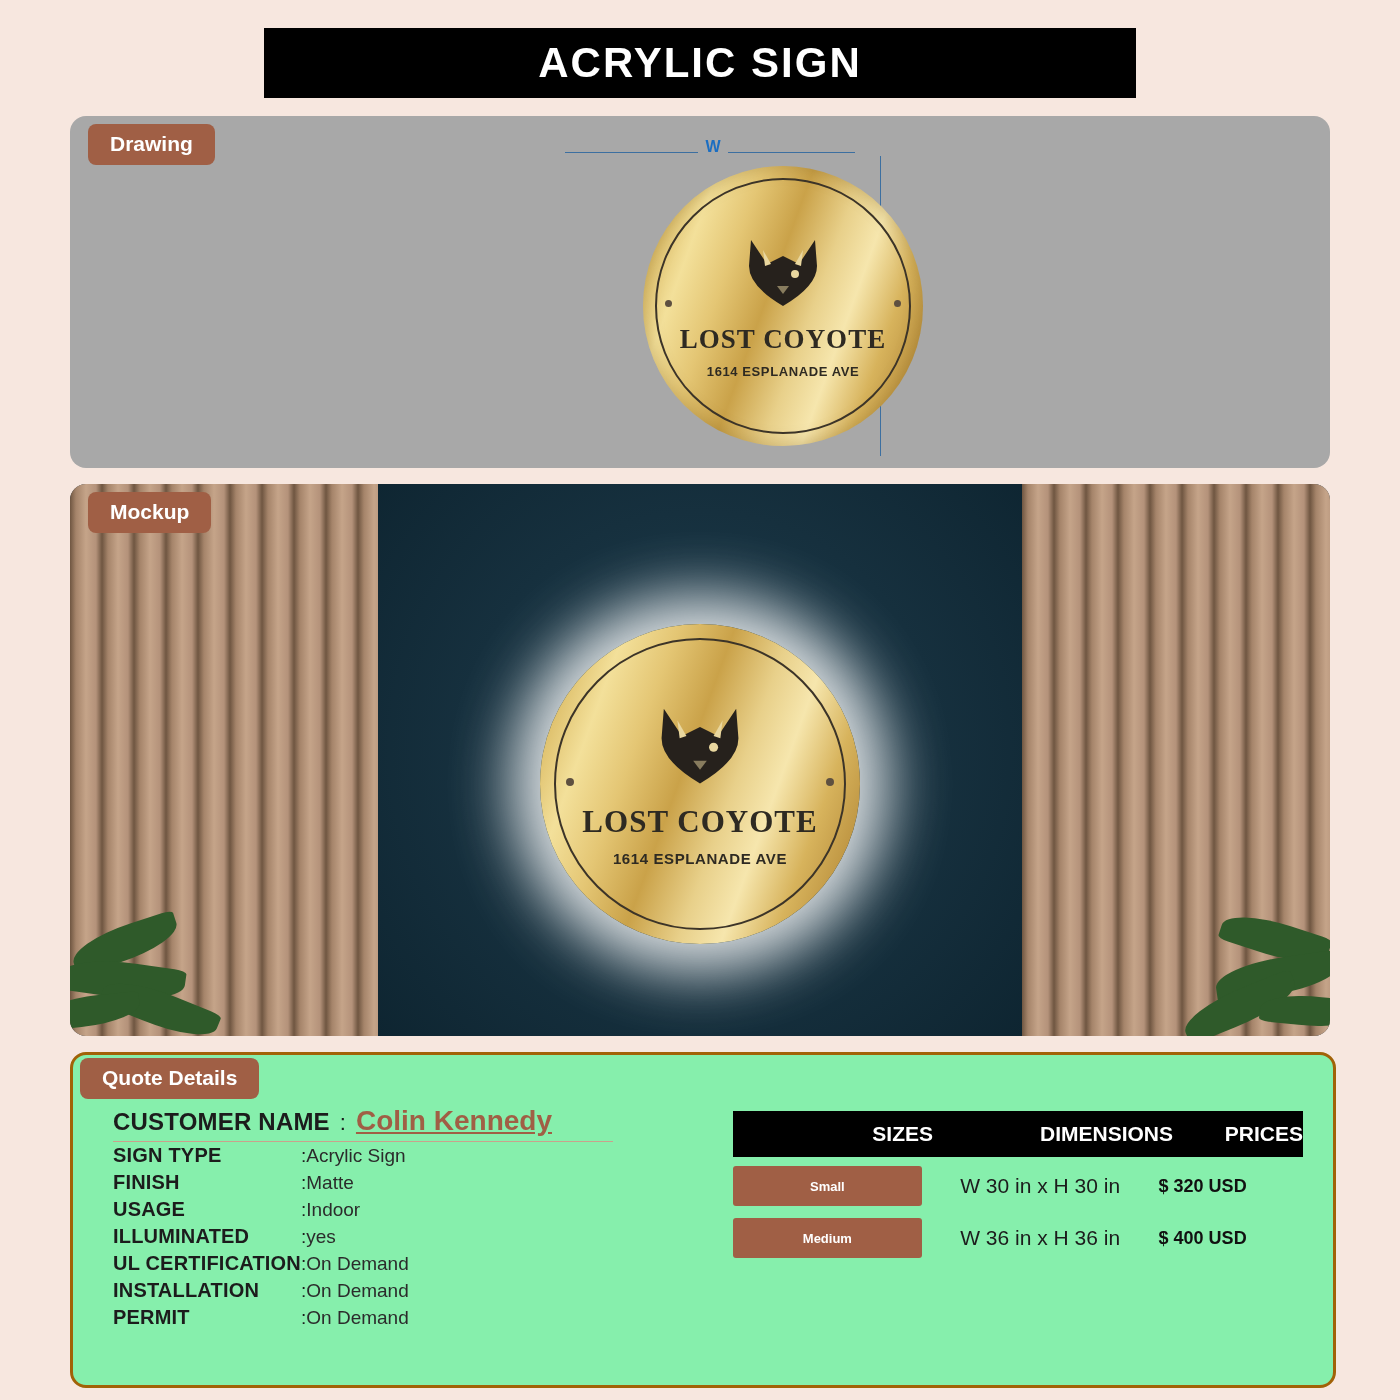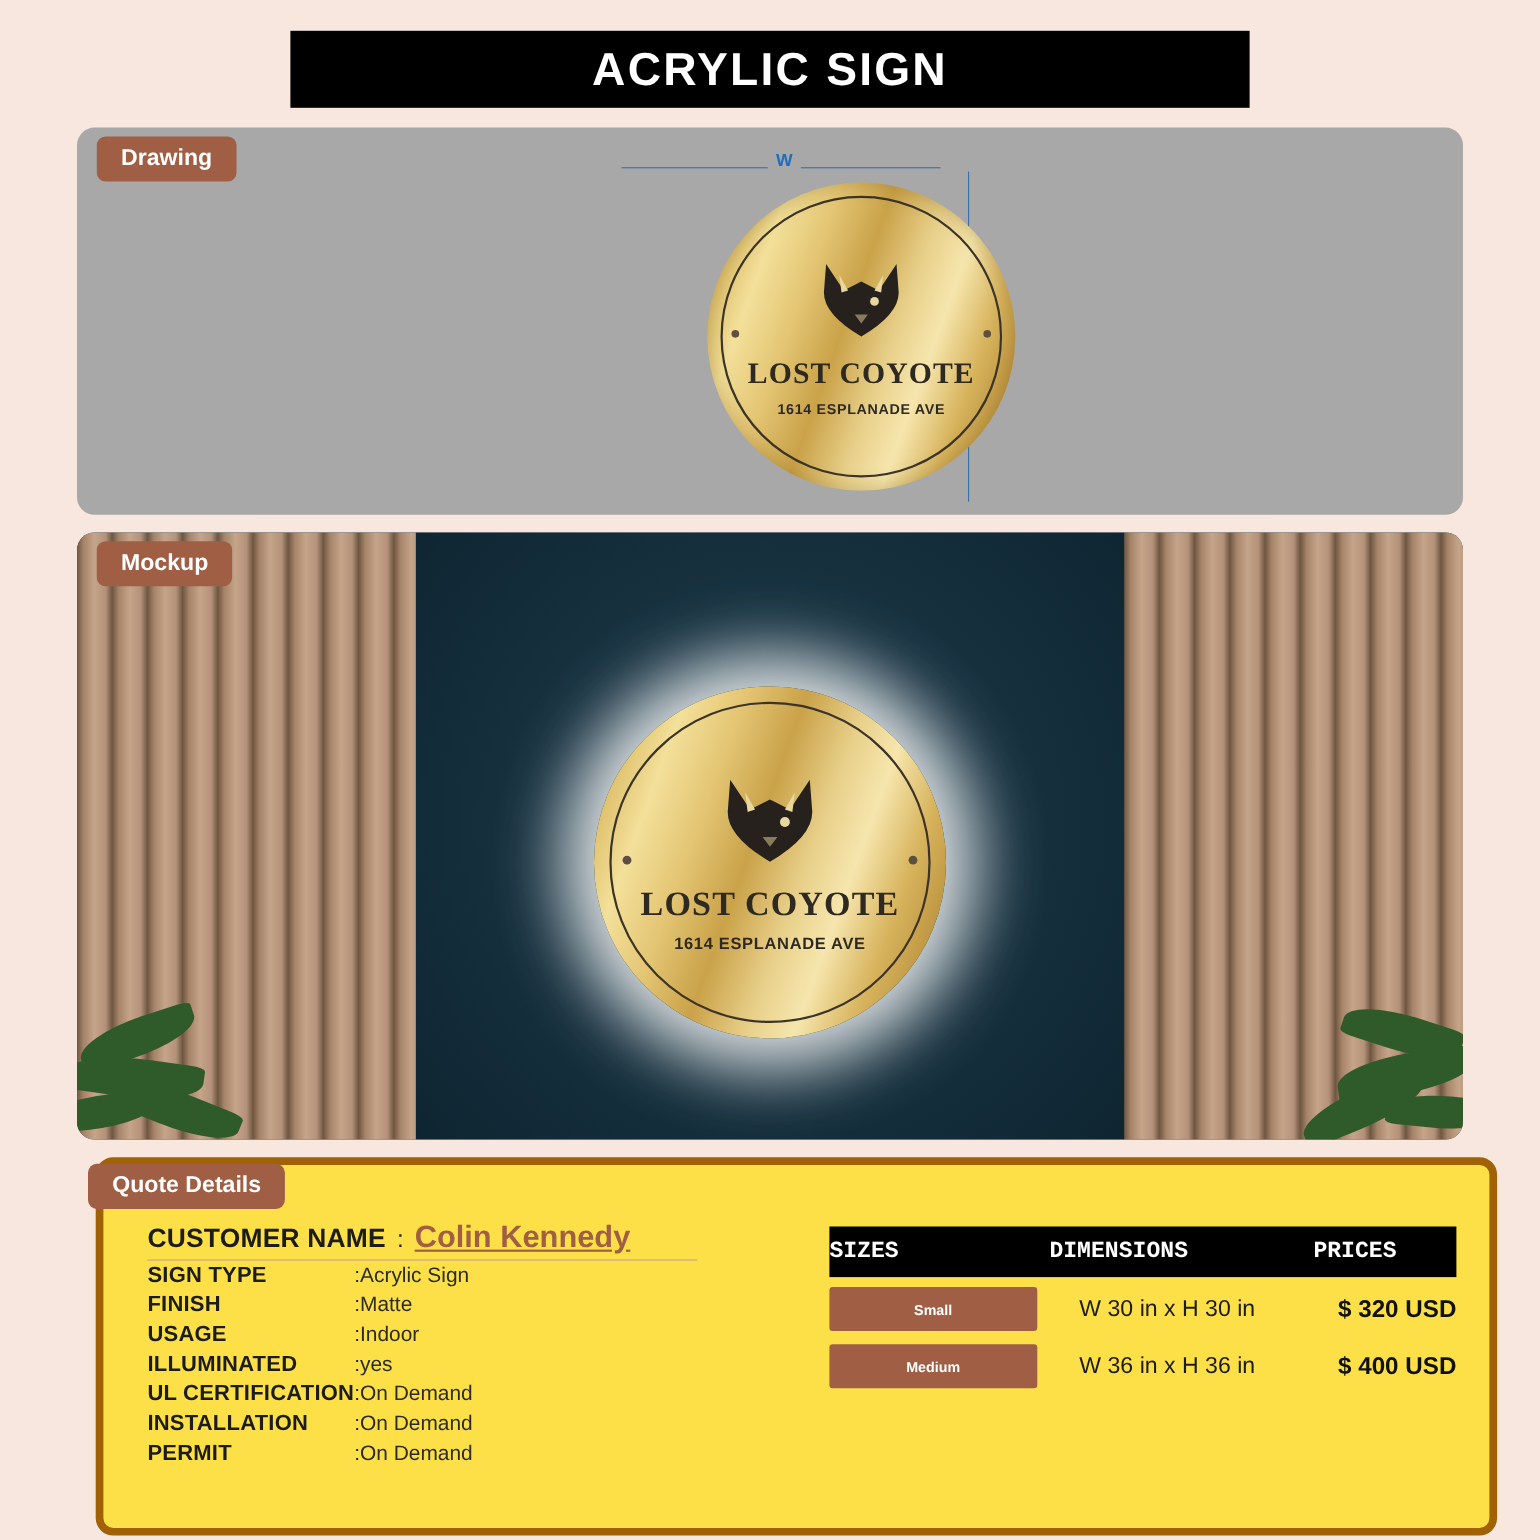"CUSTOMER NAME" #quote-panel { background: #fde047 -> #86efac; border: 7px solid #a16207 -> 3px solid #a16207; left: 87px -> 70px }
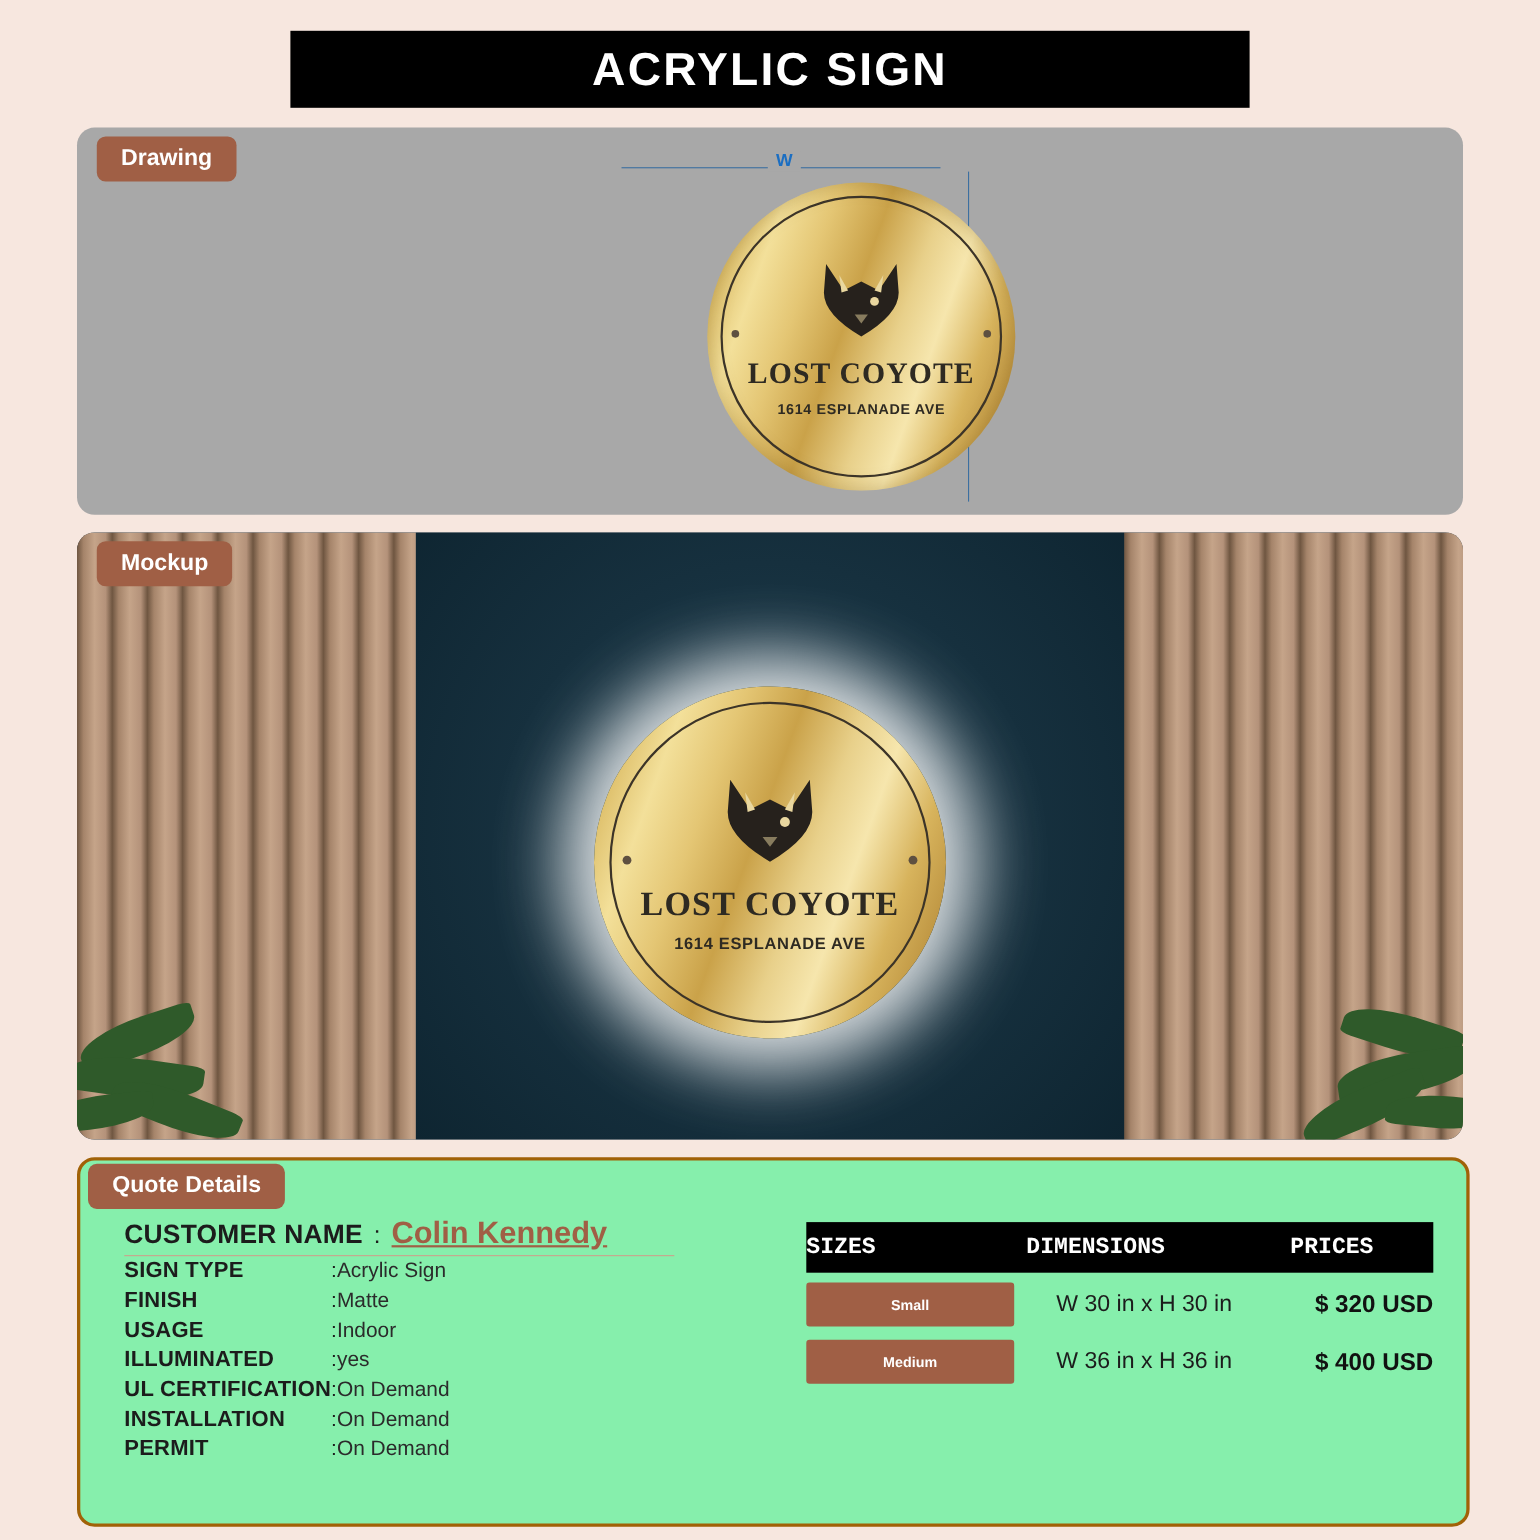"SIZES" .sizes-head div { font-family: Liberation Mono, monospace -> none; text-align: left -> right }
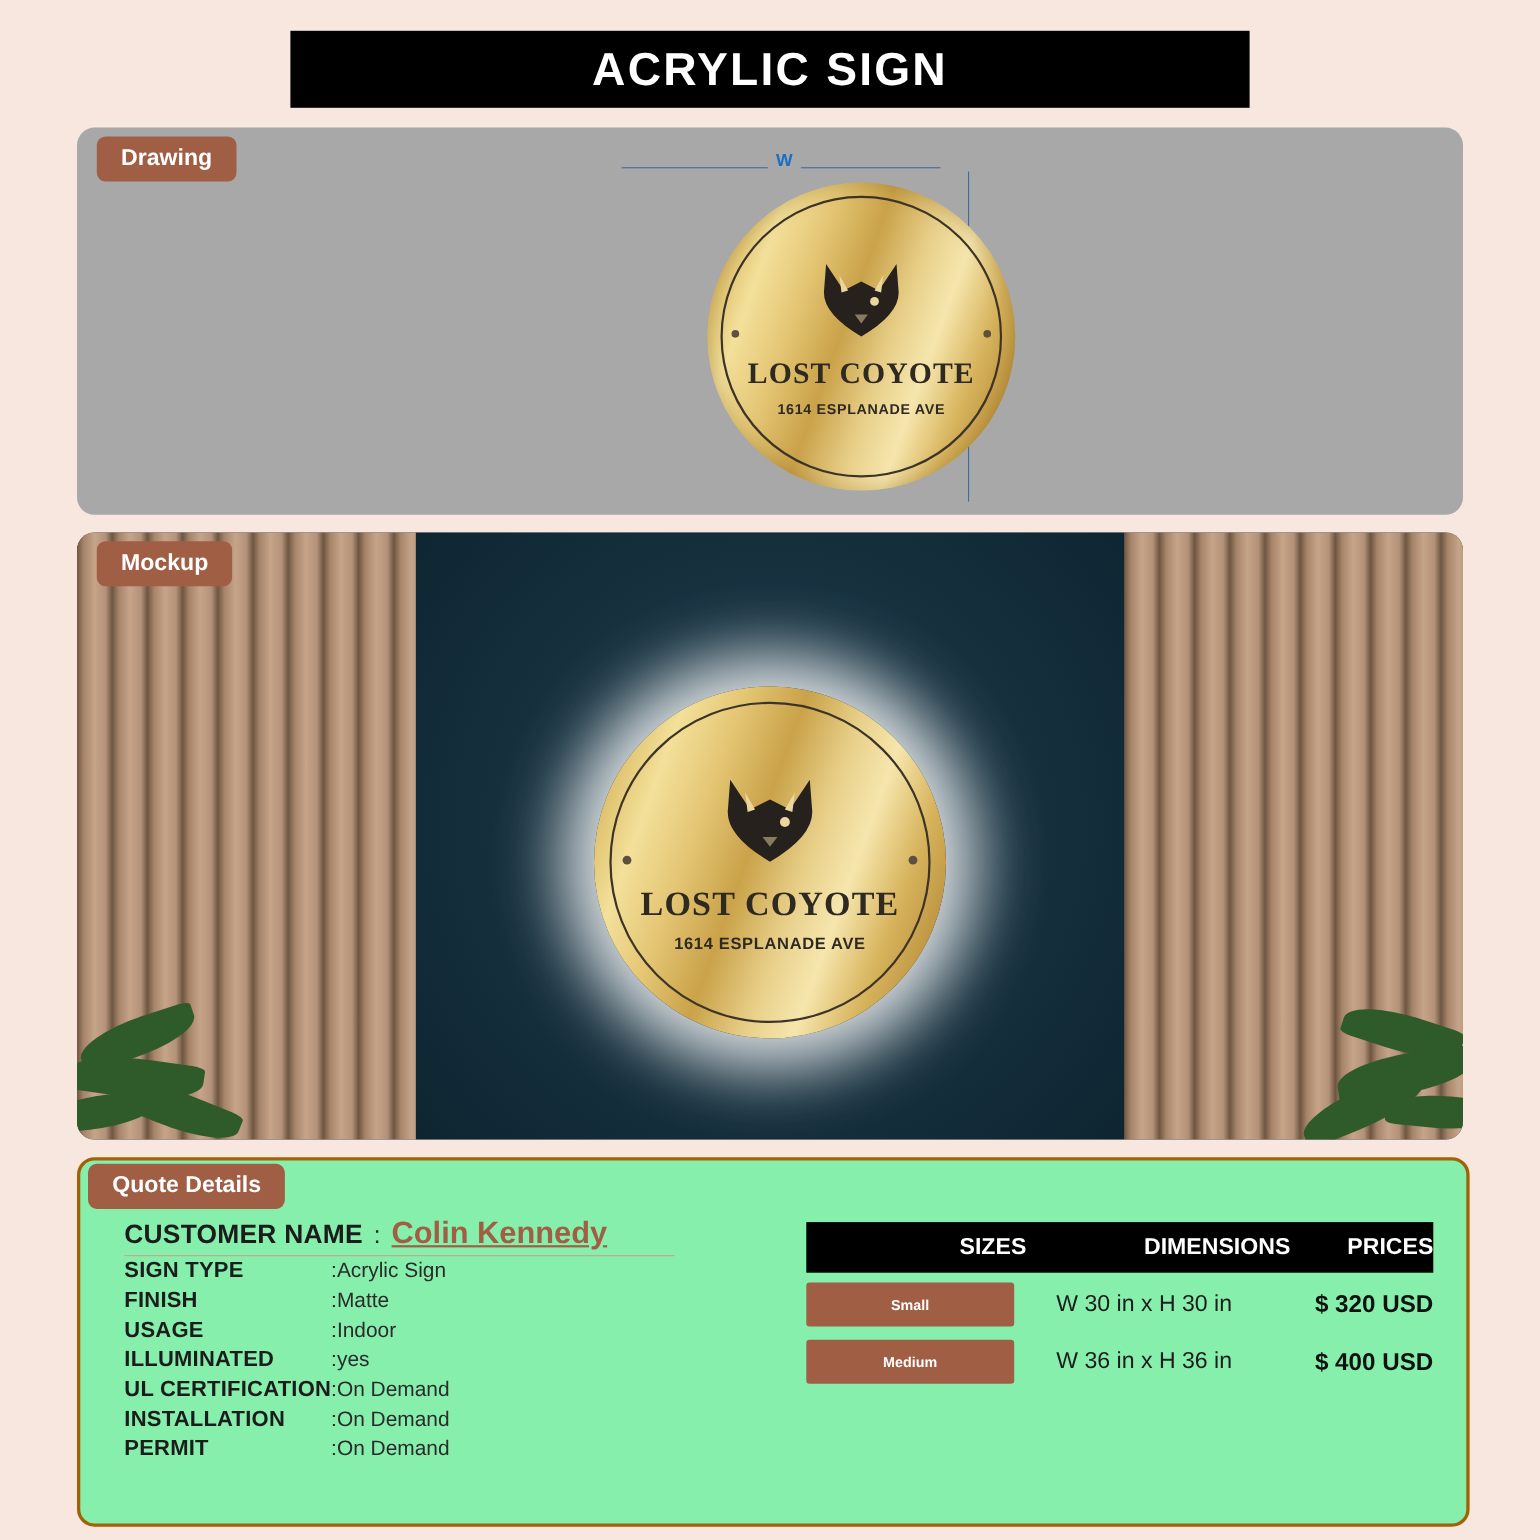"$ 320 USD" .price-cell { font-size: 22px -> 18px; text-align: right -> left }
